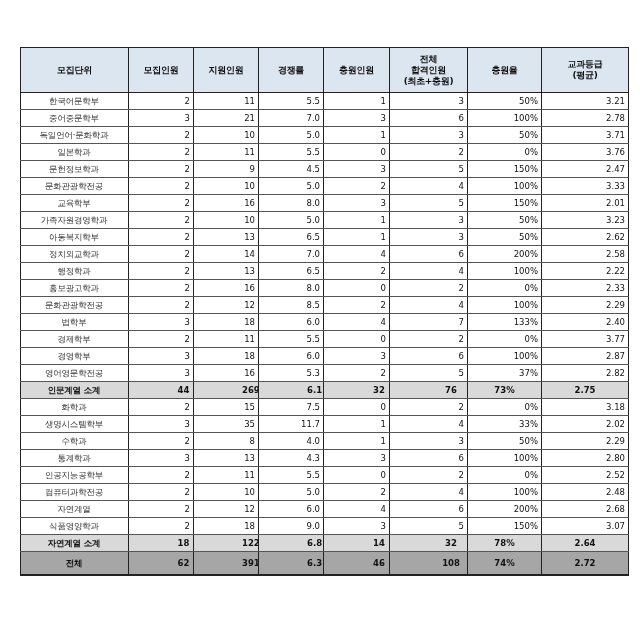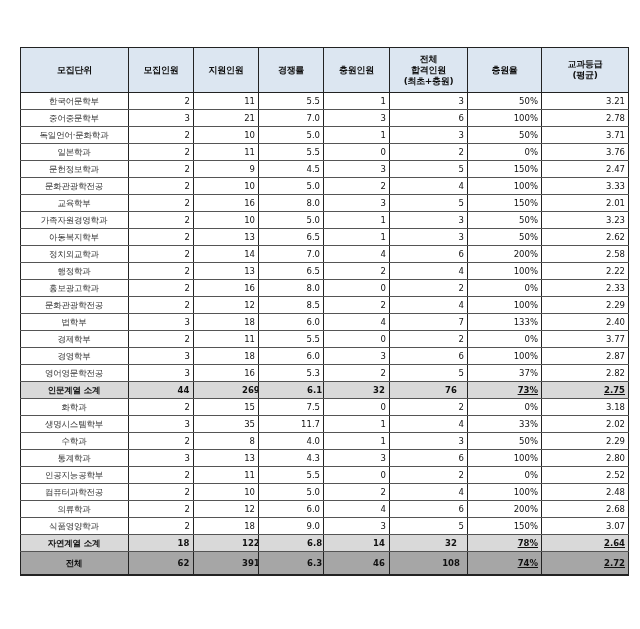"73%" tr.subtotal td.rt, tr.total td.rt { text-align: right -> center; text-decoration: underline -> none }
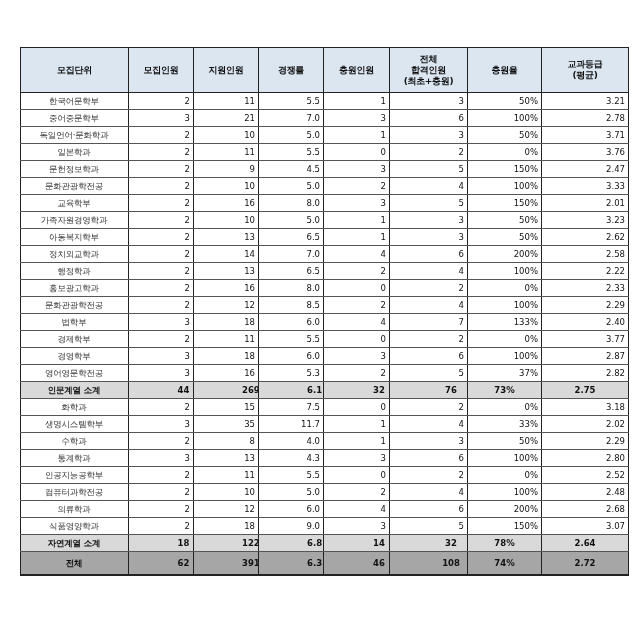"의류학과" td.name { text: 의류학과 -> 자연계열 }
